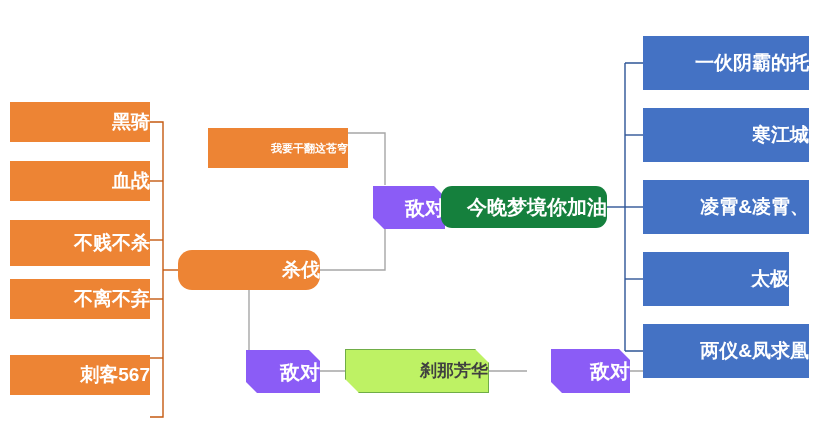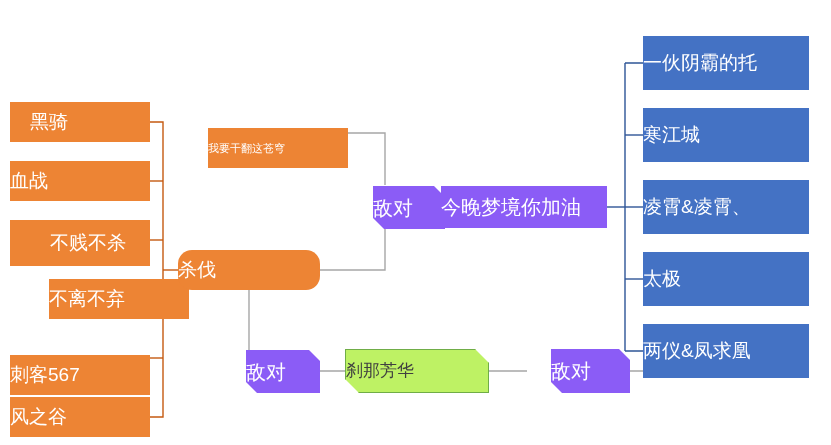"一伙阴霸的托" .node { font-weight: none -> bold; justify-content: flex-start -> flex-end }
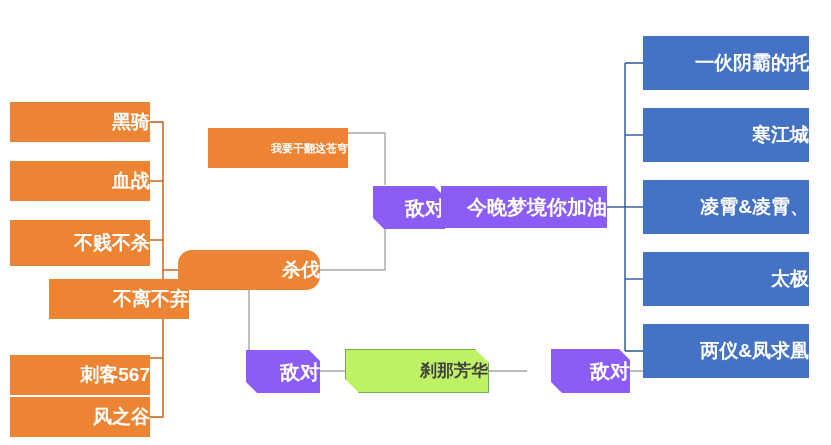"今晚梦境你加油" .node-blue-center { background: #8b5cf6 -> #15803d; border-radius: none -> 11px }
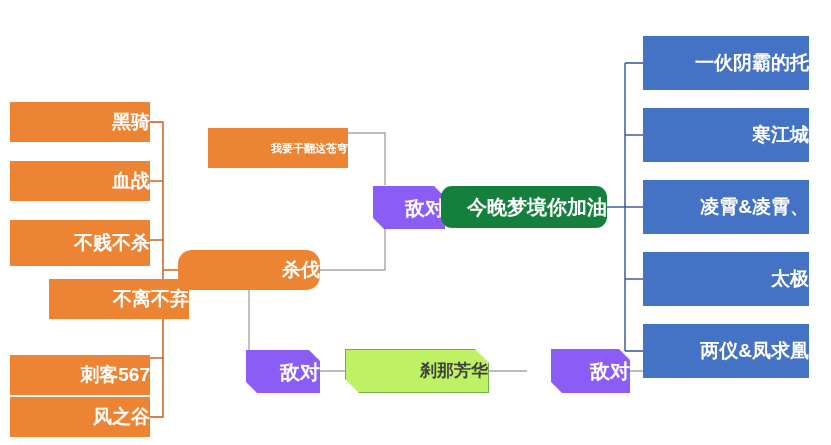"太极" div.node { width: 166px -> 146px }
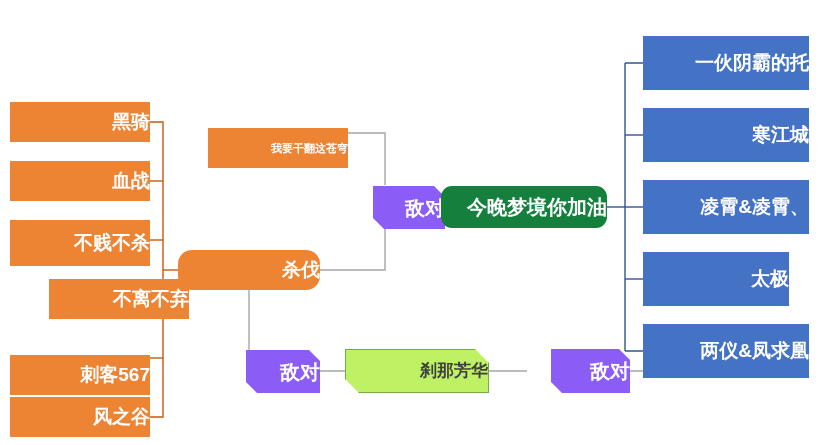"不离不弃" div.node { margin-left: 39px -> none }
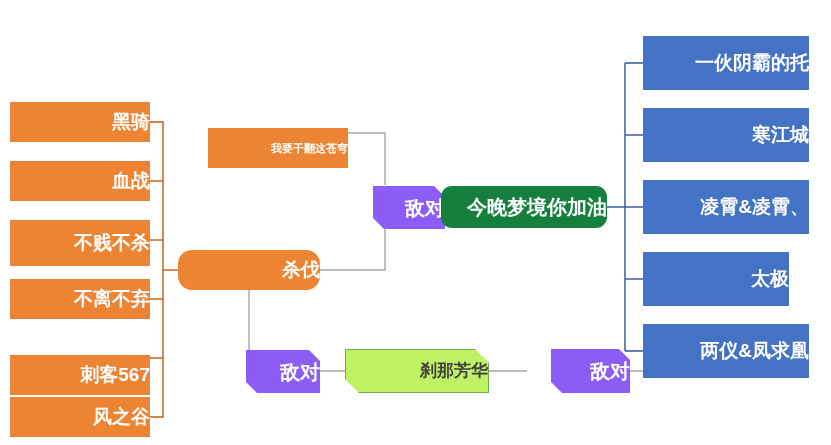"风之谷" div.node { html: <div> <span>风之谷</span> </div> -> none }
